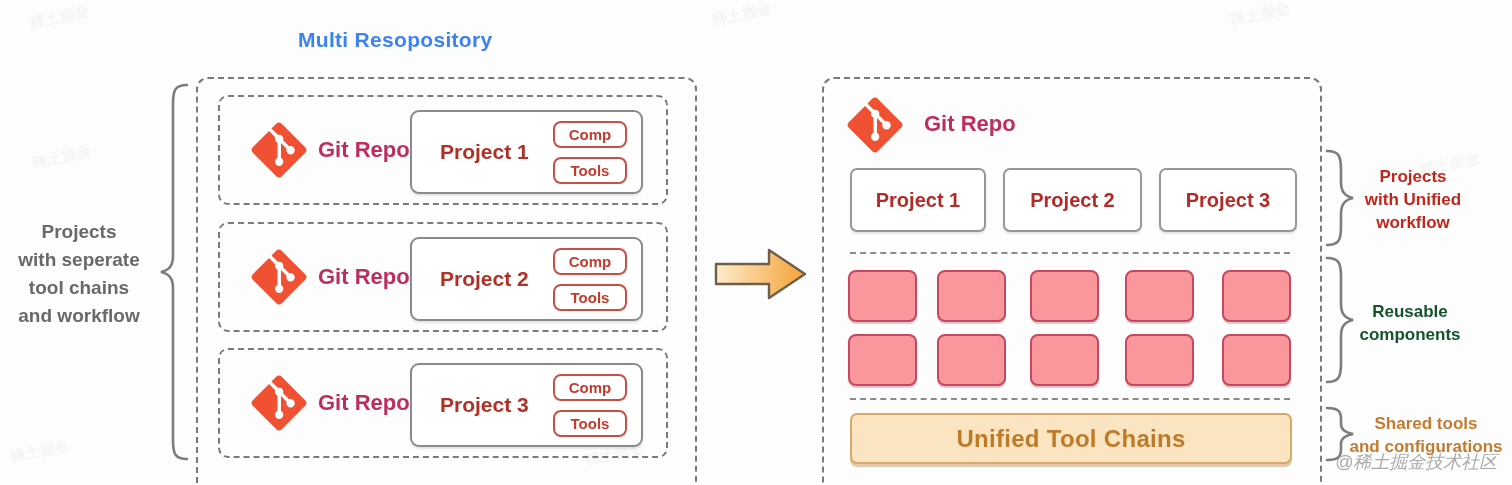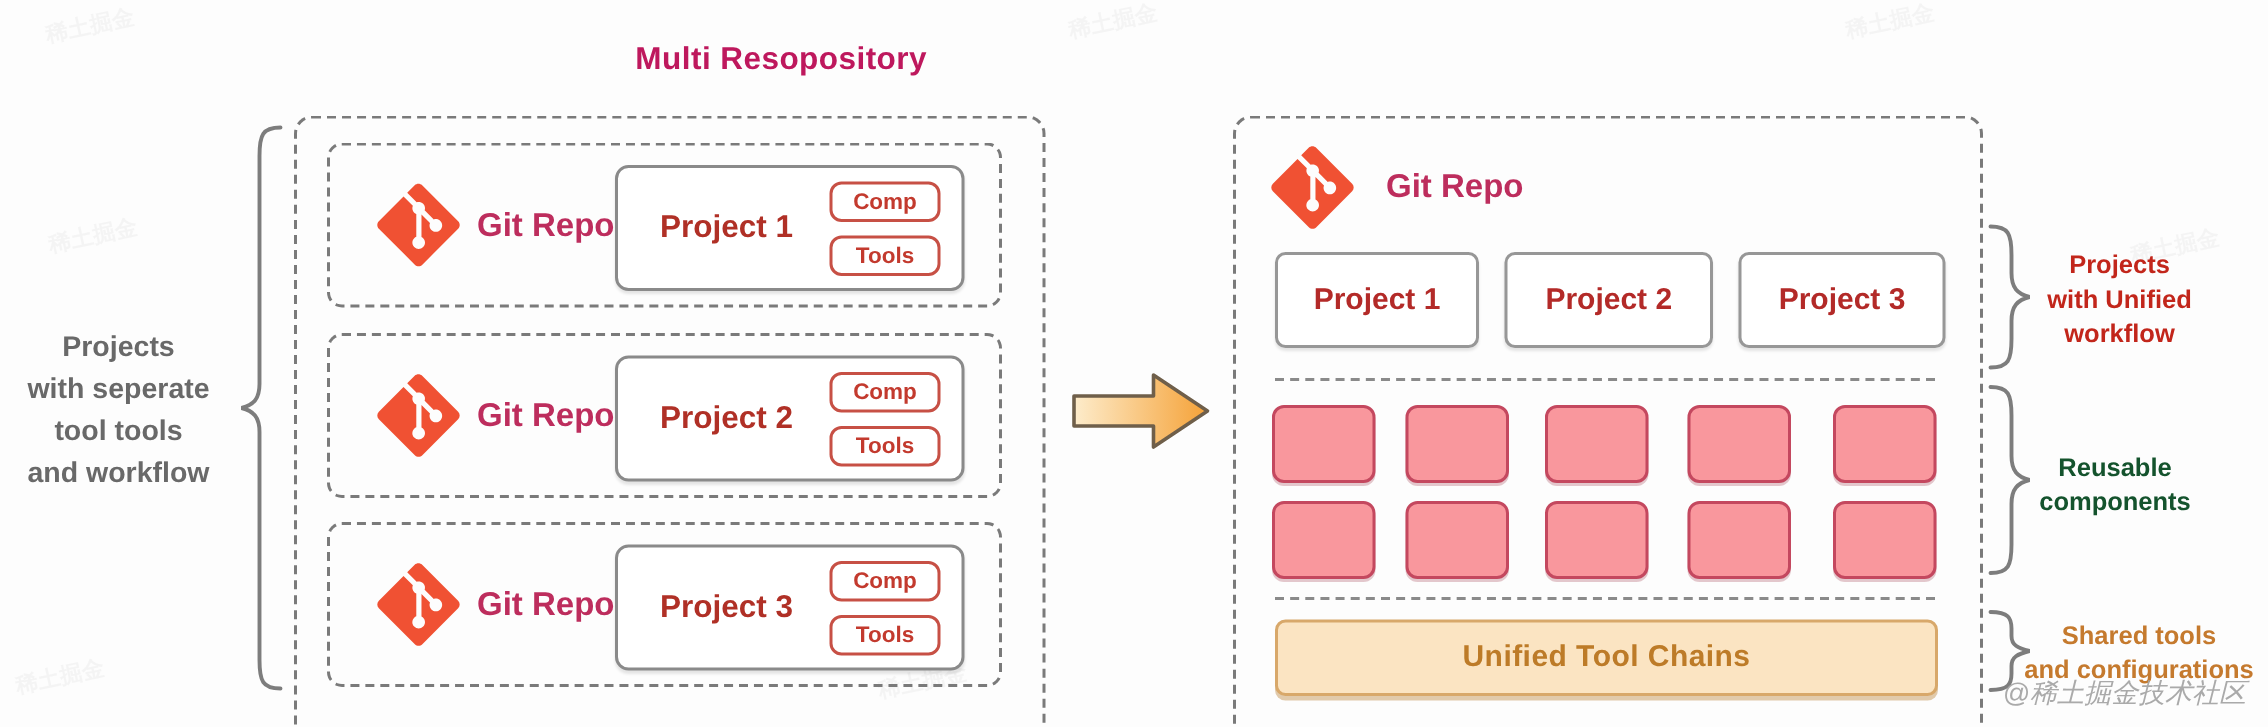"Multi Resopository" .title { color: #be185d -> #3b82f6; text-align: right -> left }
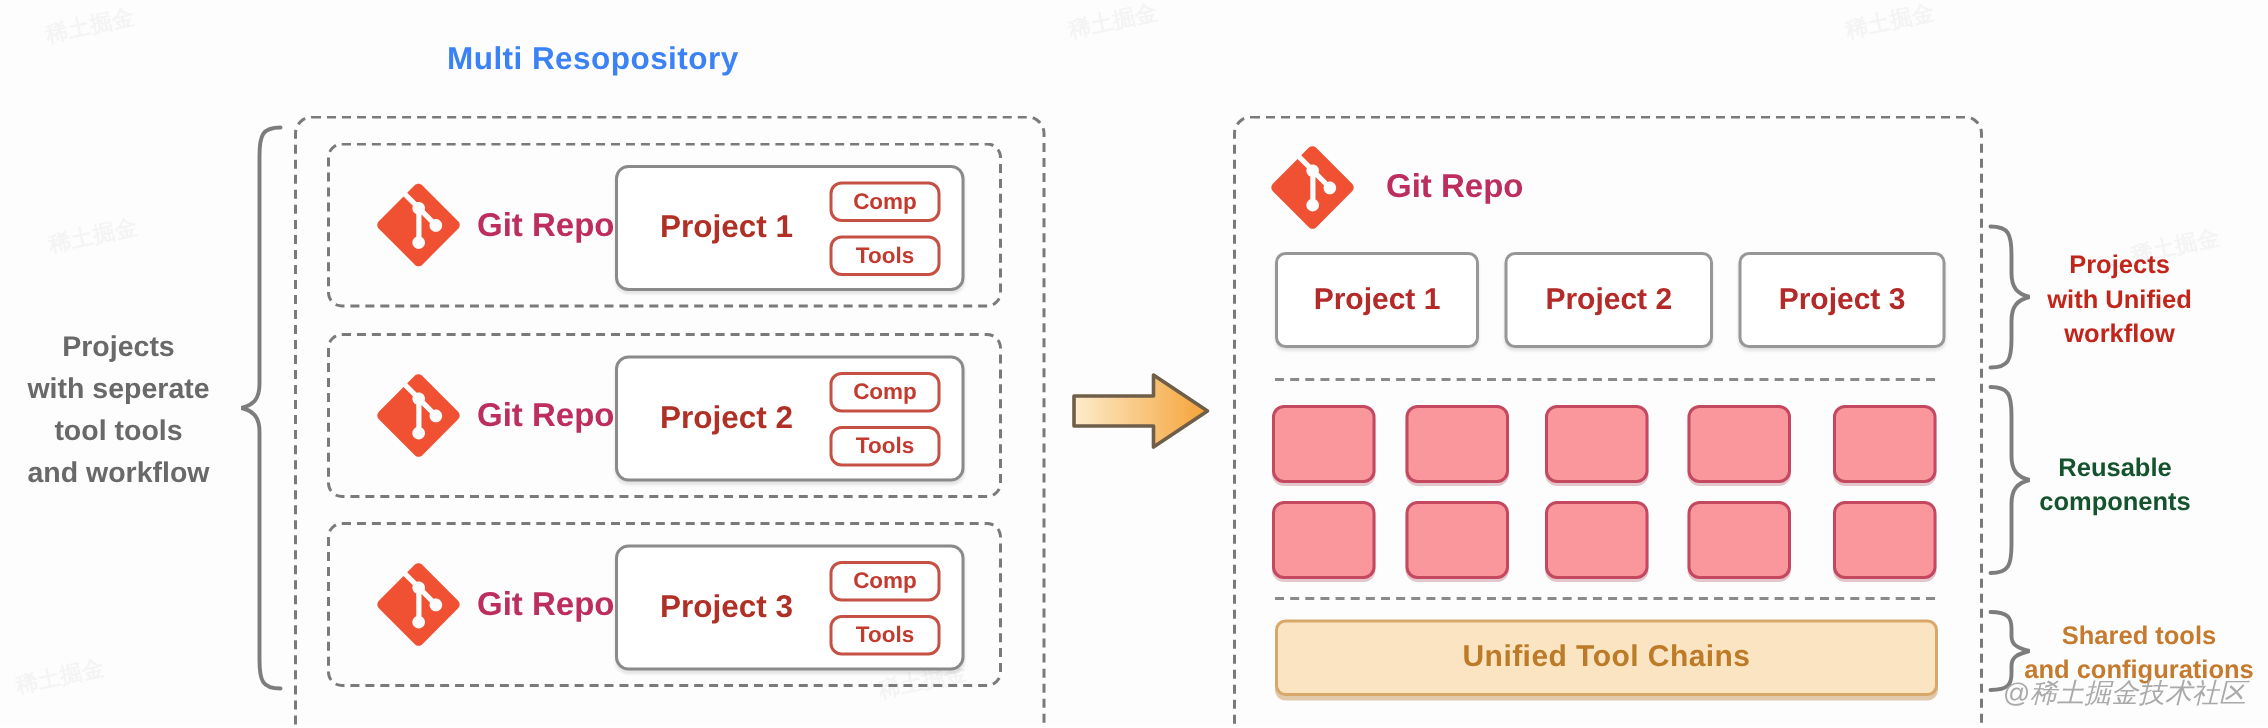"tool tools" div { text: tools -> chains }
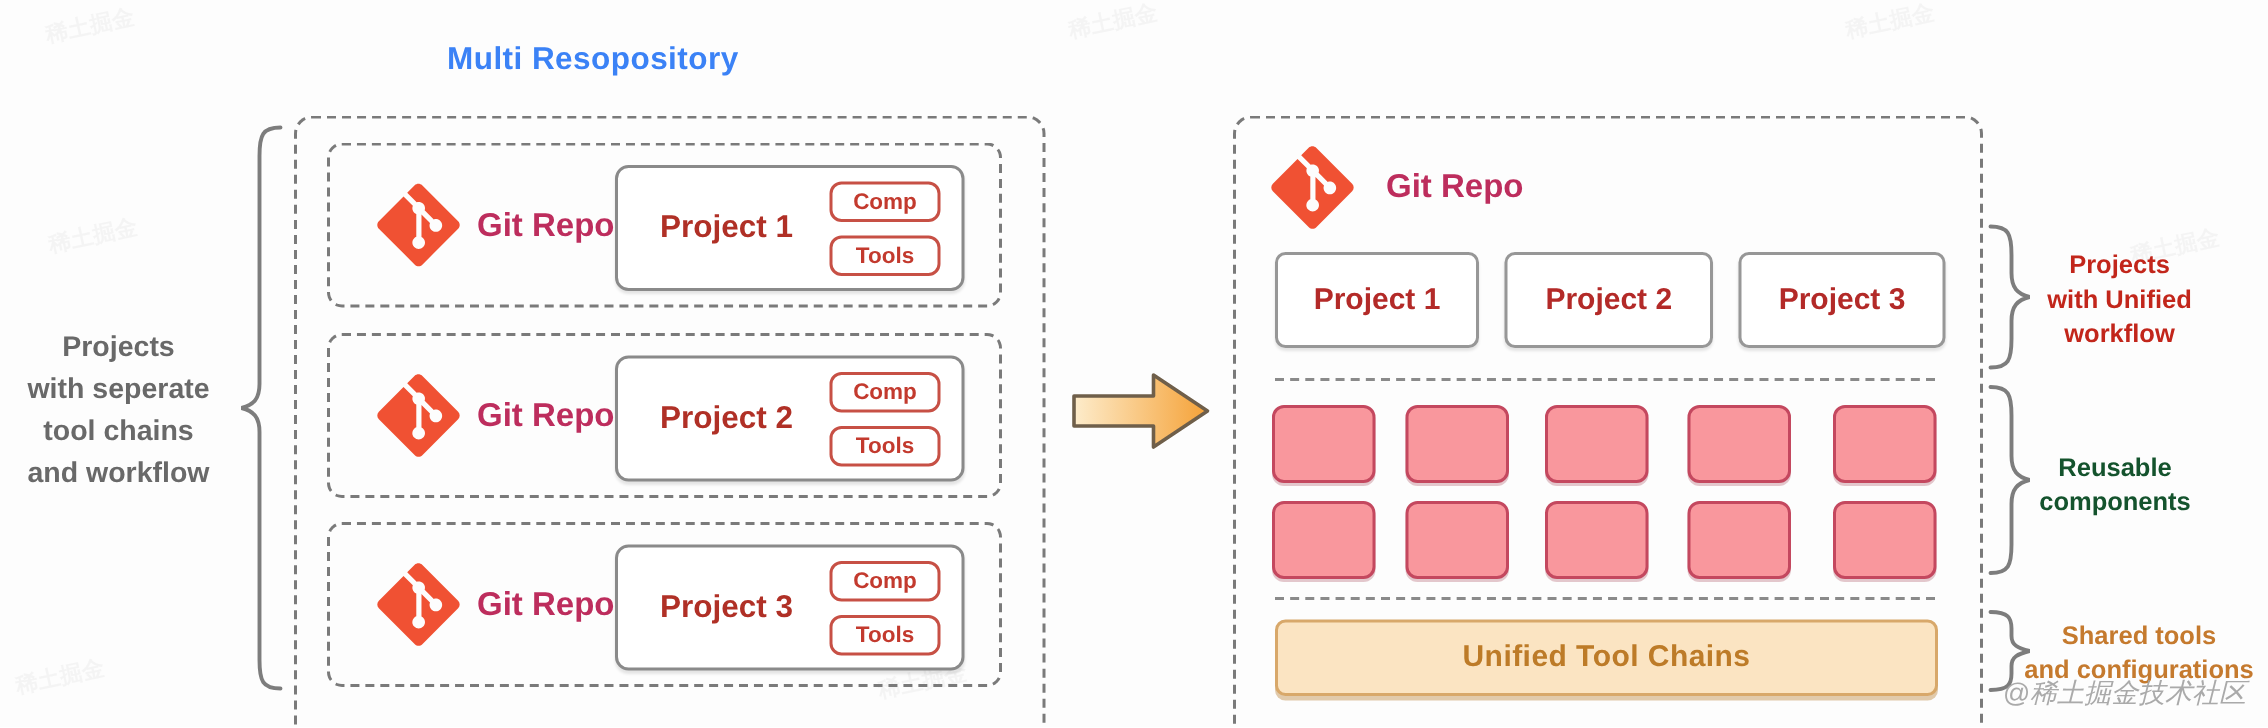"Unified Tool Chains" .toolchain { font-size: 20px -> 24px }
